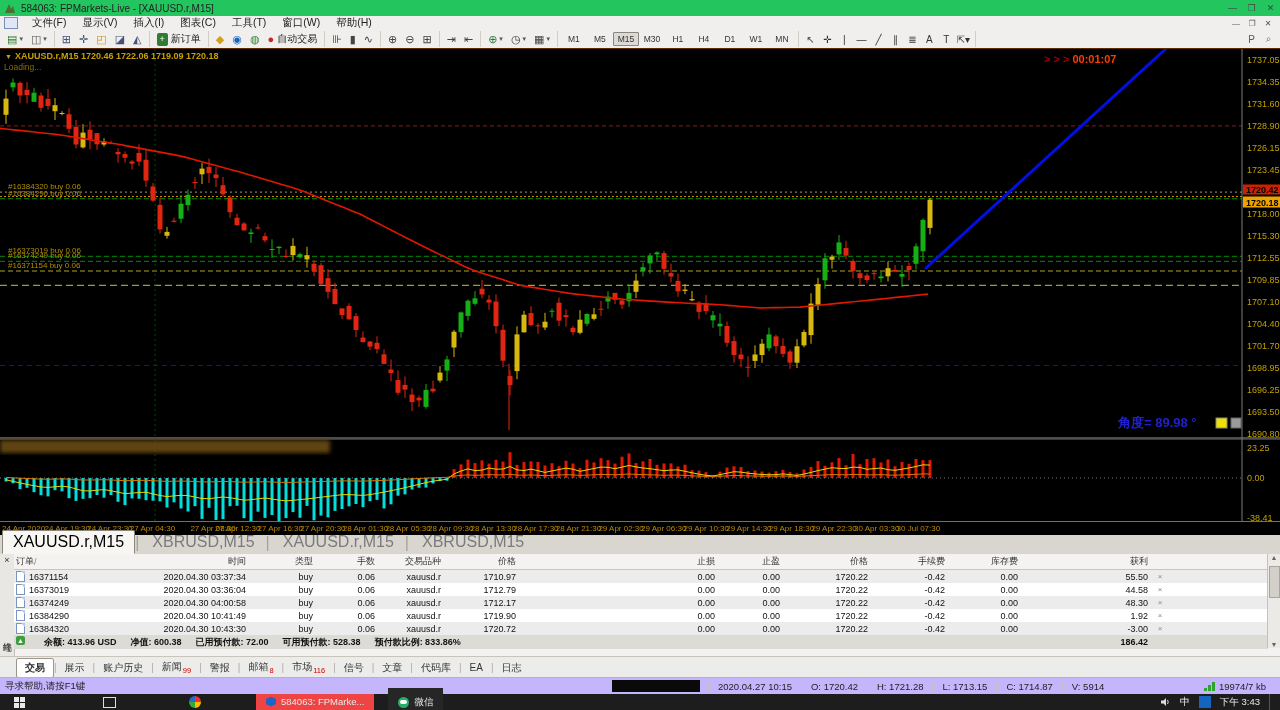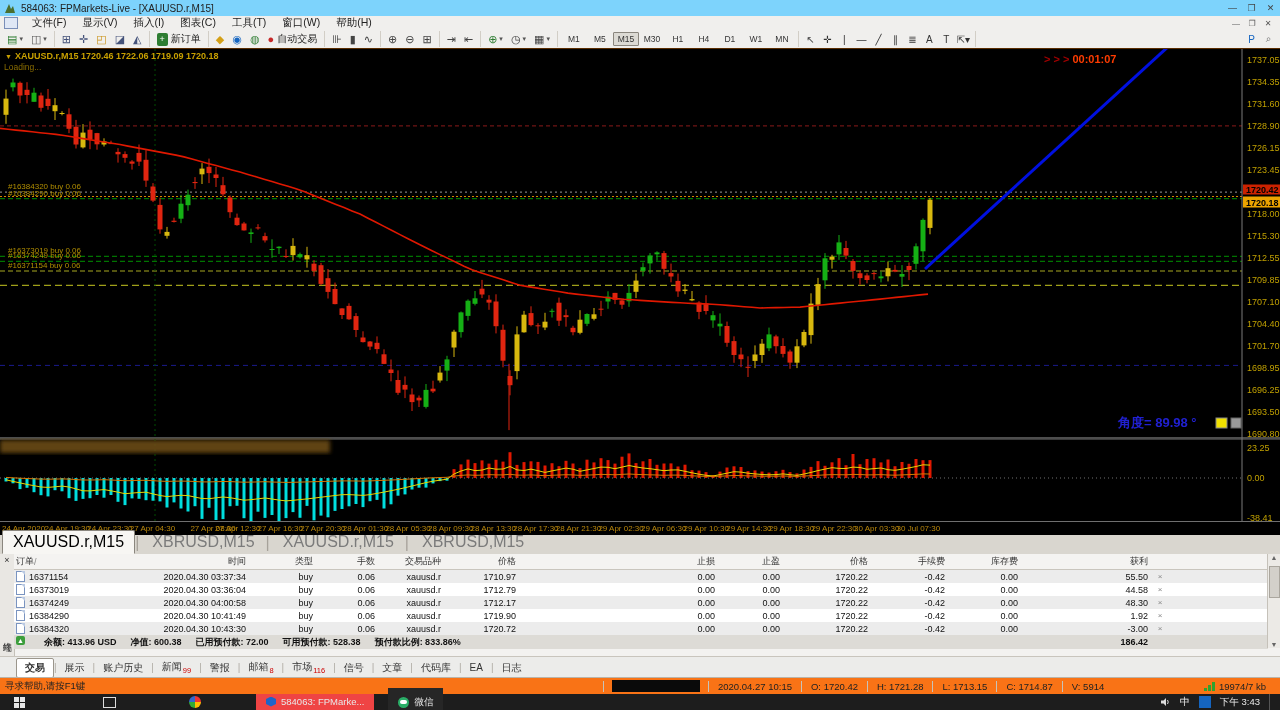"584063: FPMarkets-Live - [XAUUSD.r,M15]" .titlebar { background: #7dd3fc -> #22c55e }
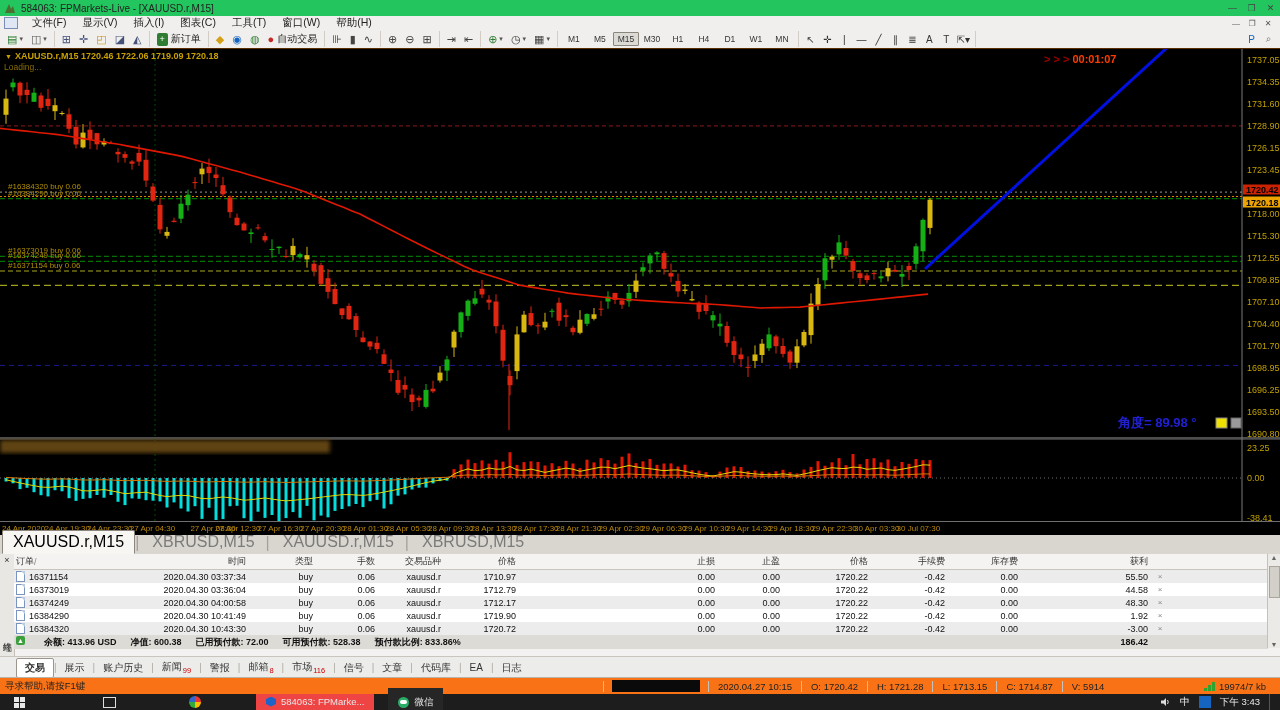"寻求帮助,请按F1键" .statusbar { background: #f97316 -> #c4b5fd }
